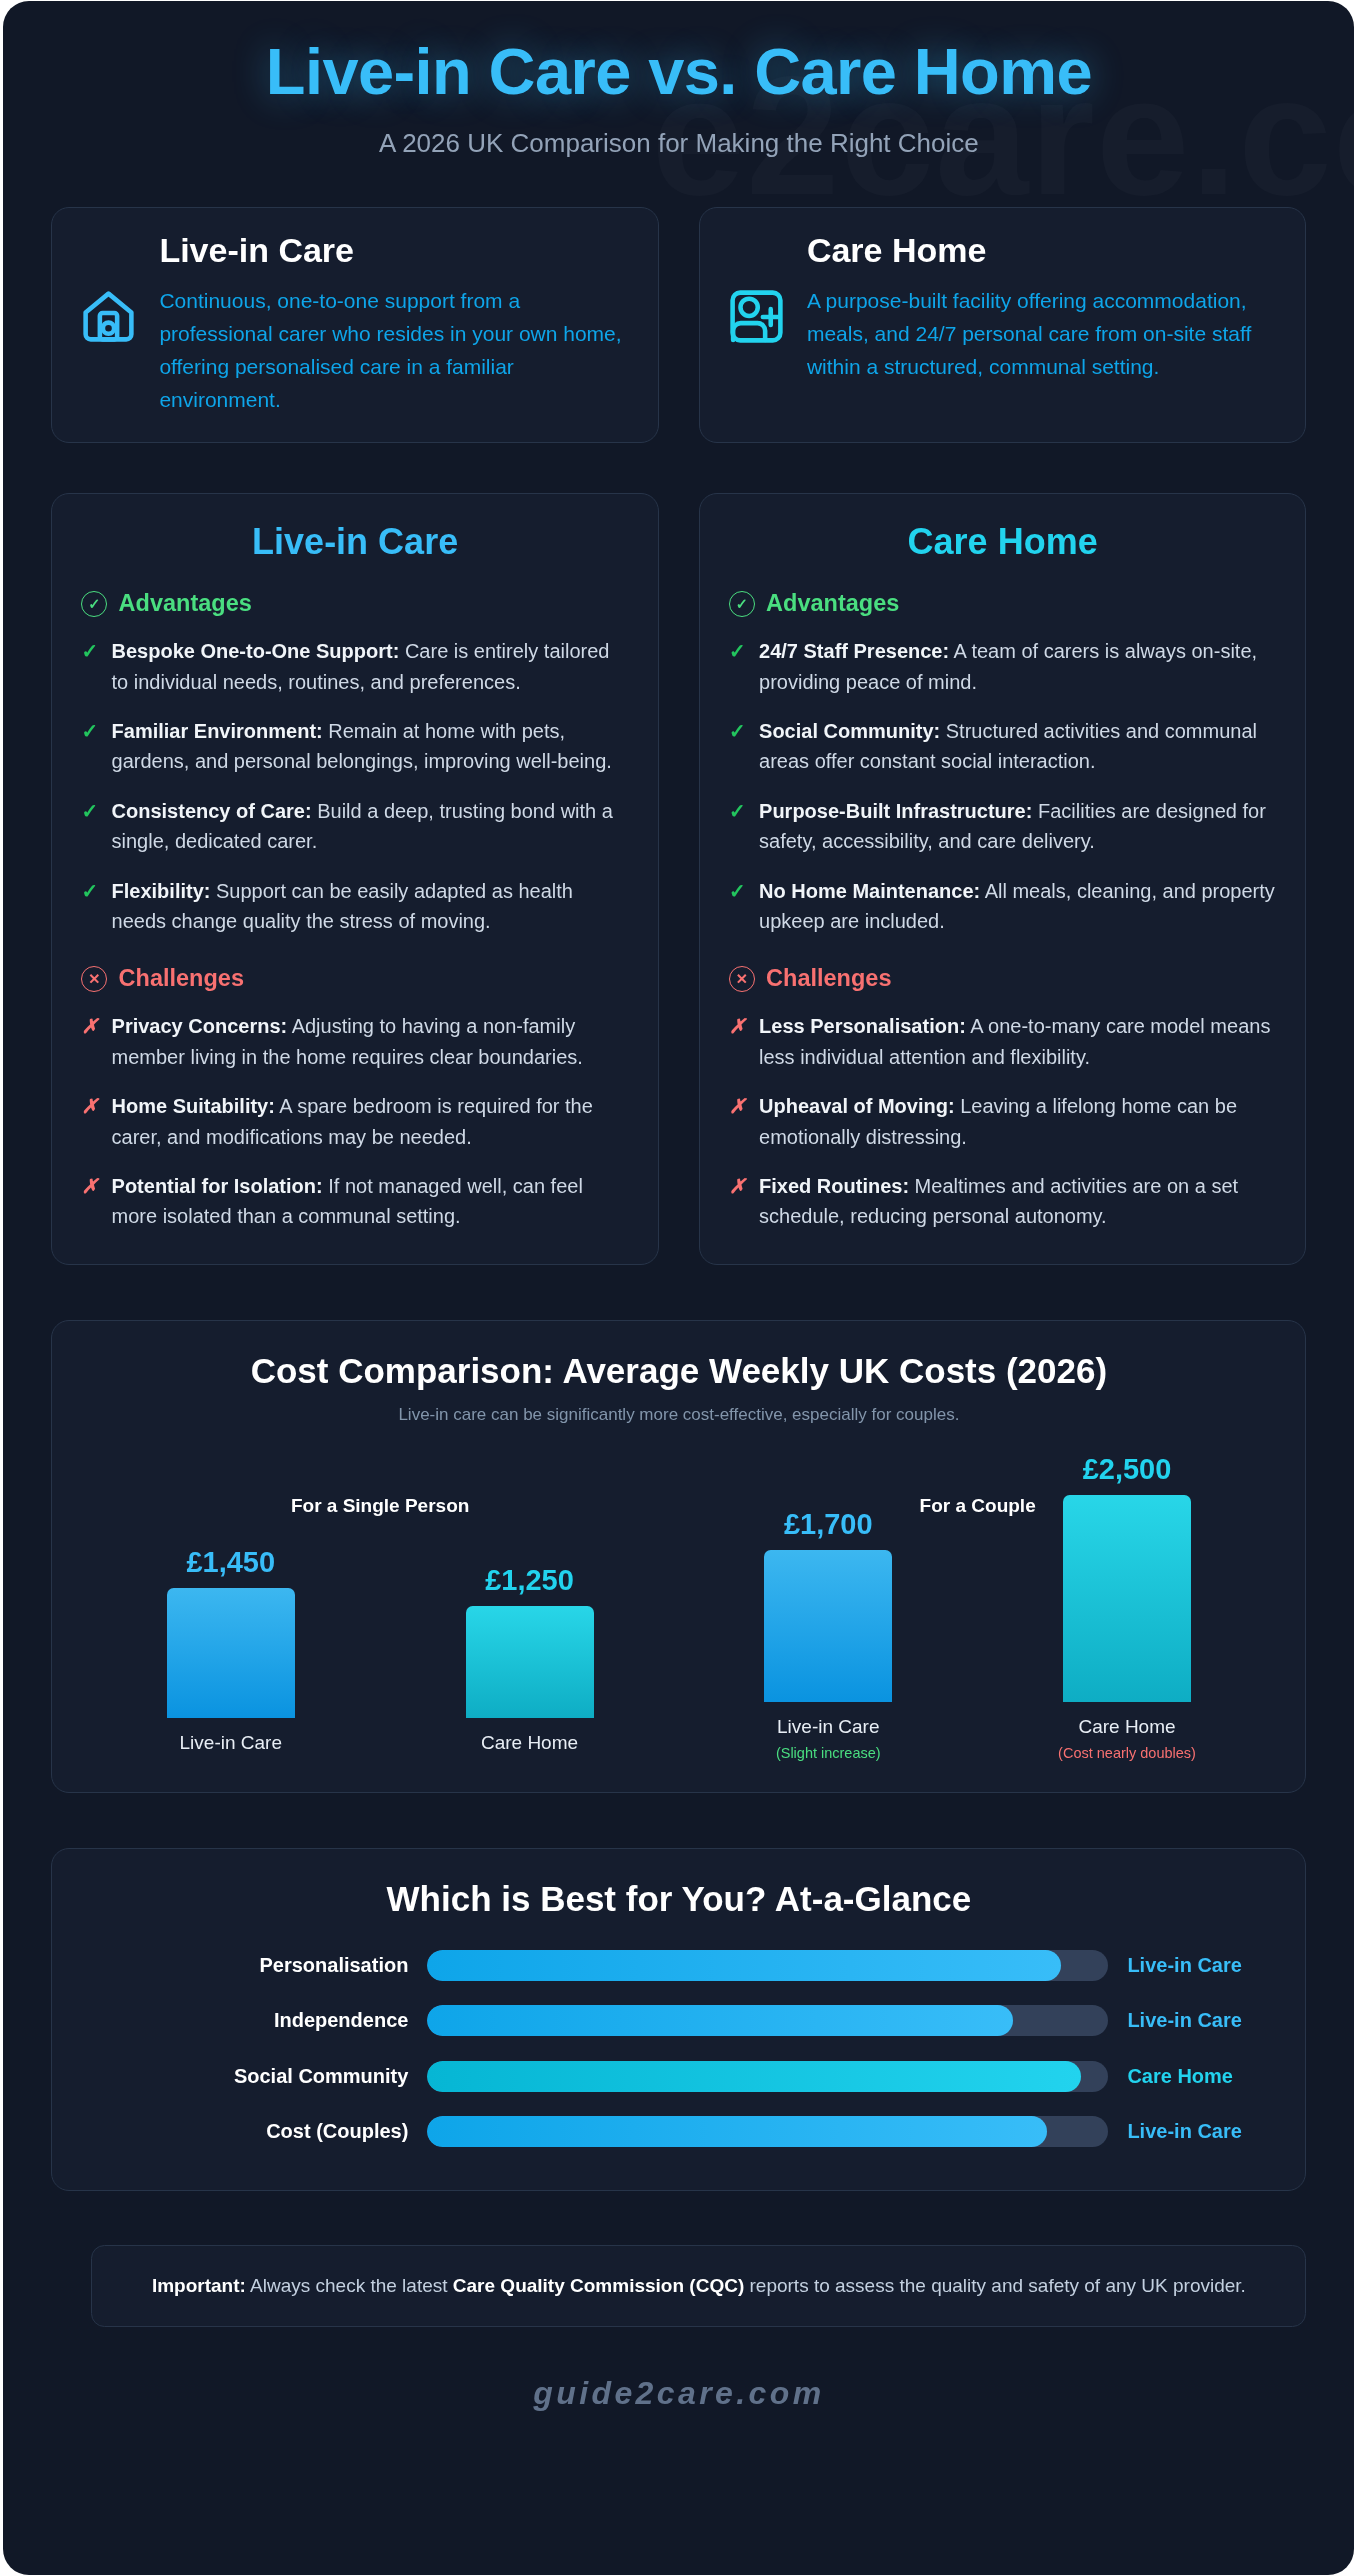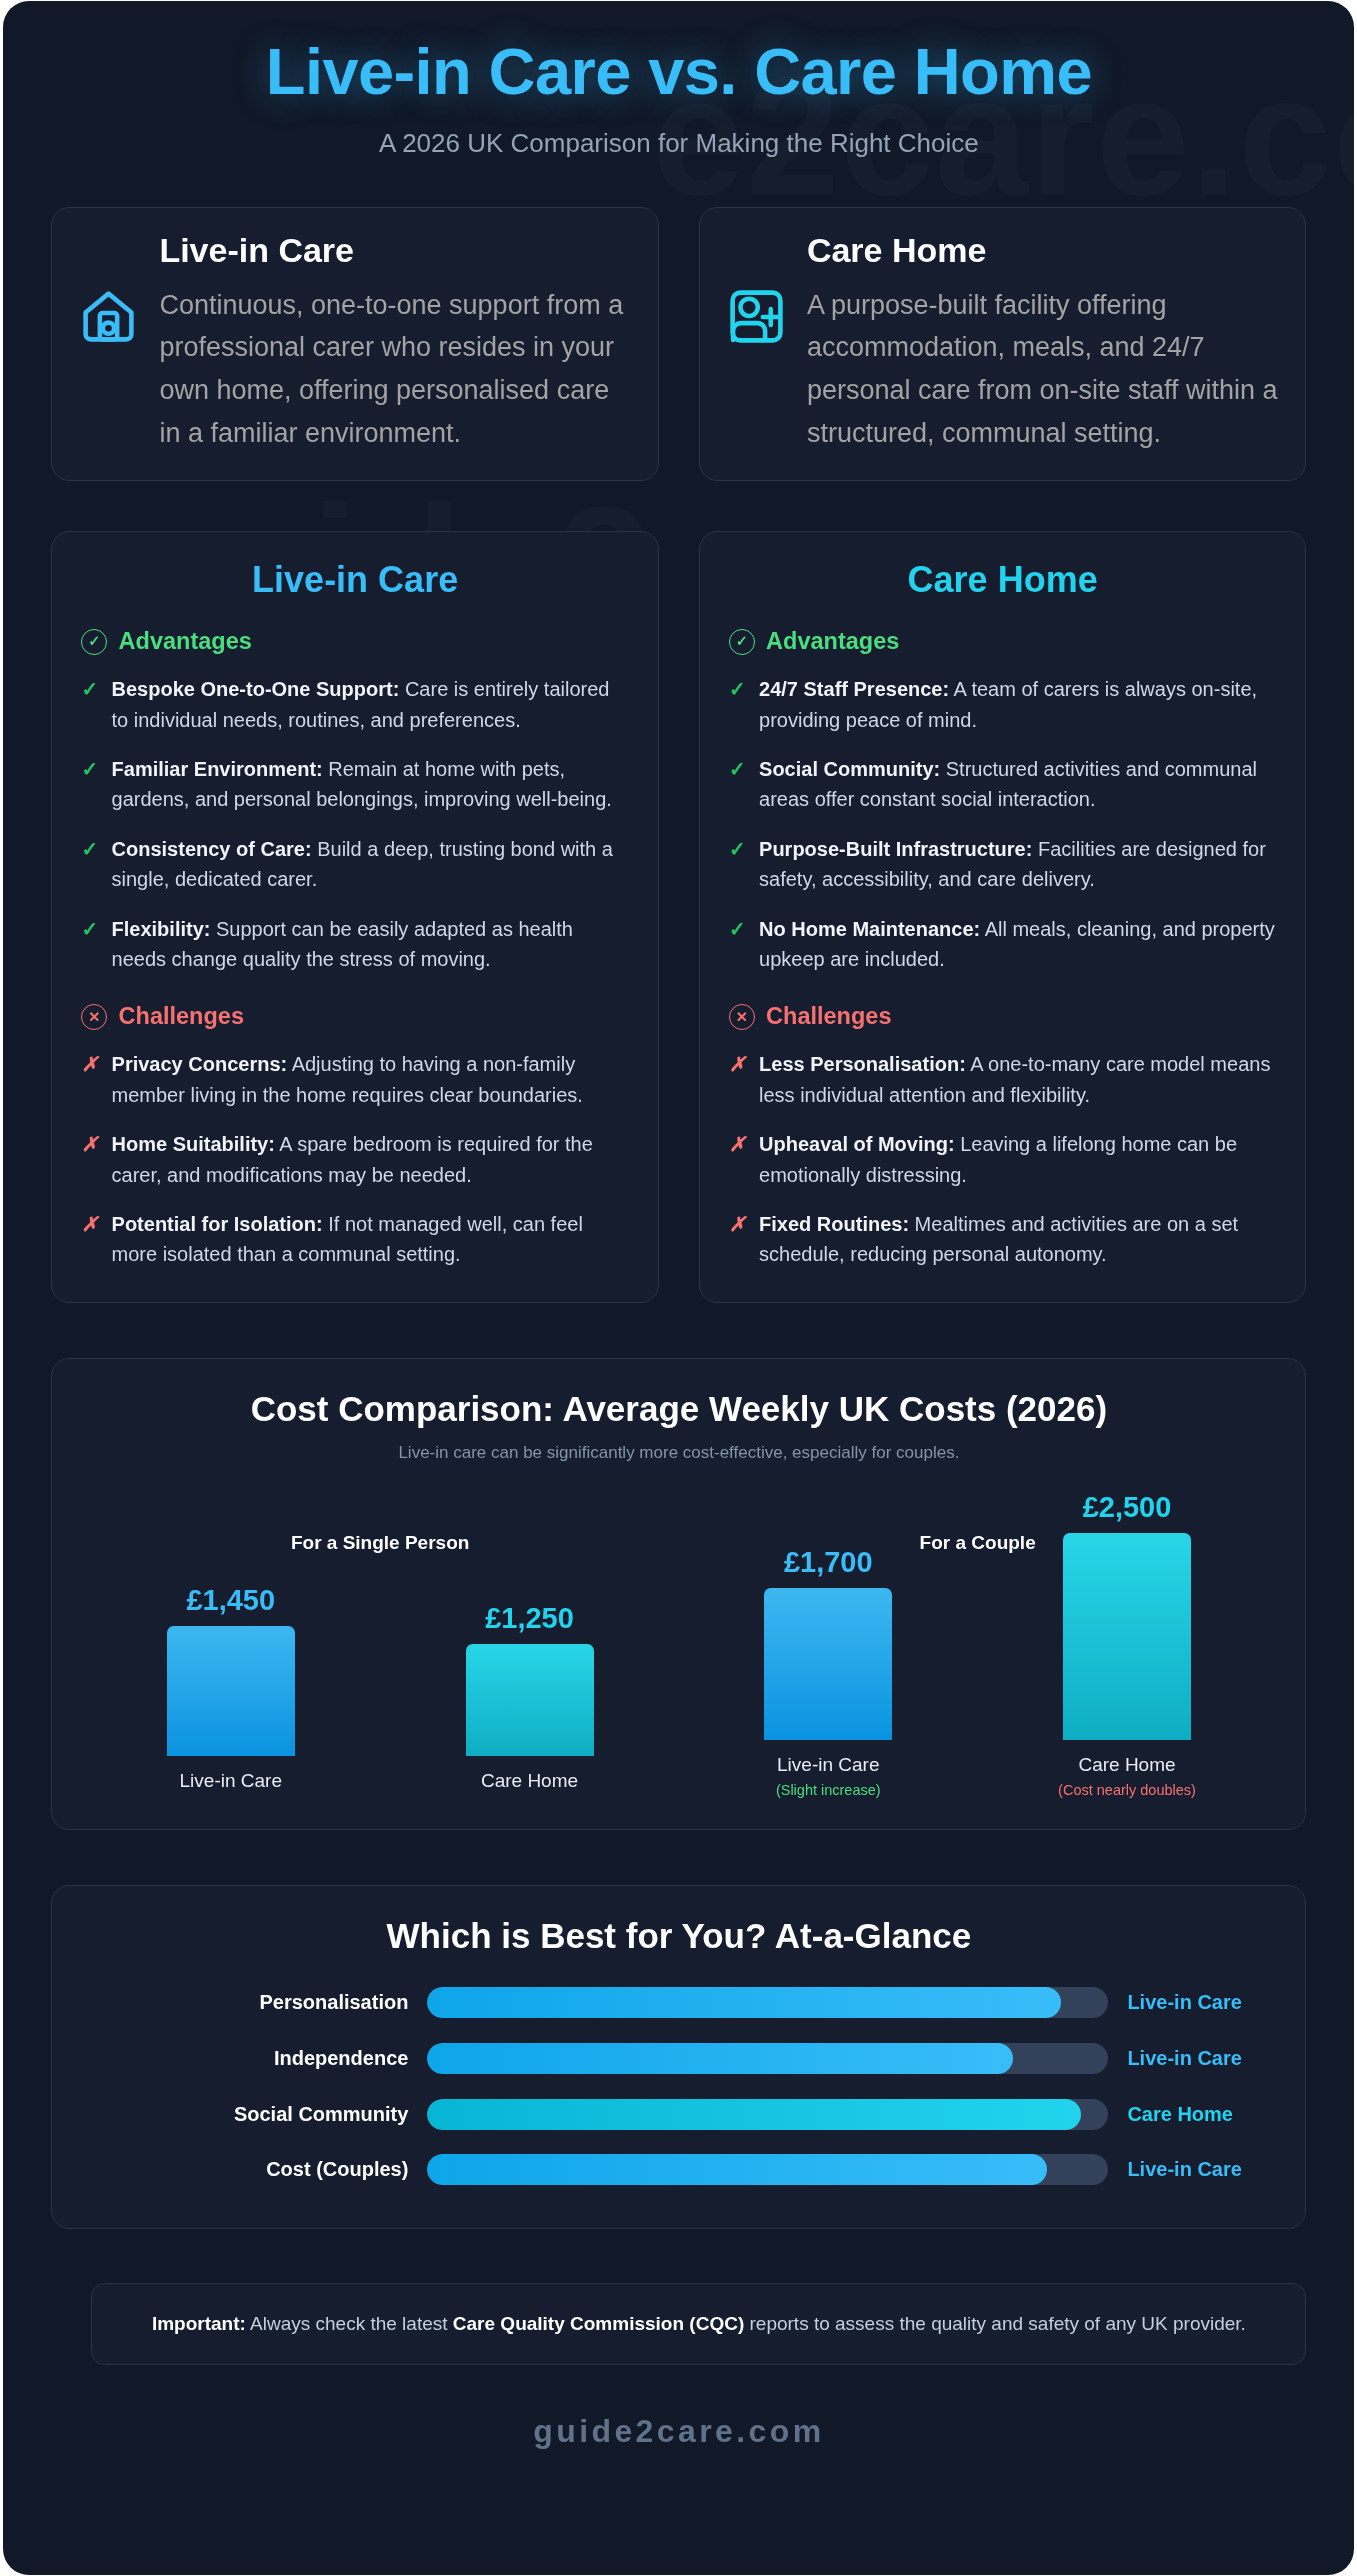"Continuous, one-to-one support from a" .intro-body p { color: #a3a3a3 -> #0ea5e9; font-size: 27px -> 21px }
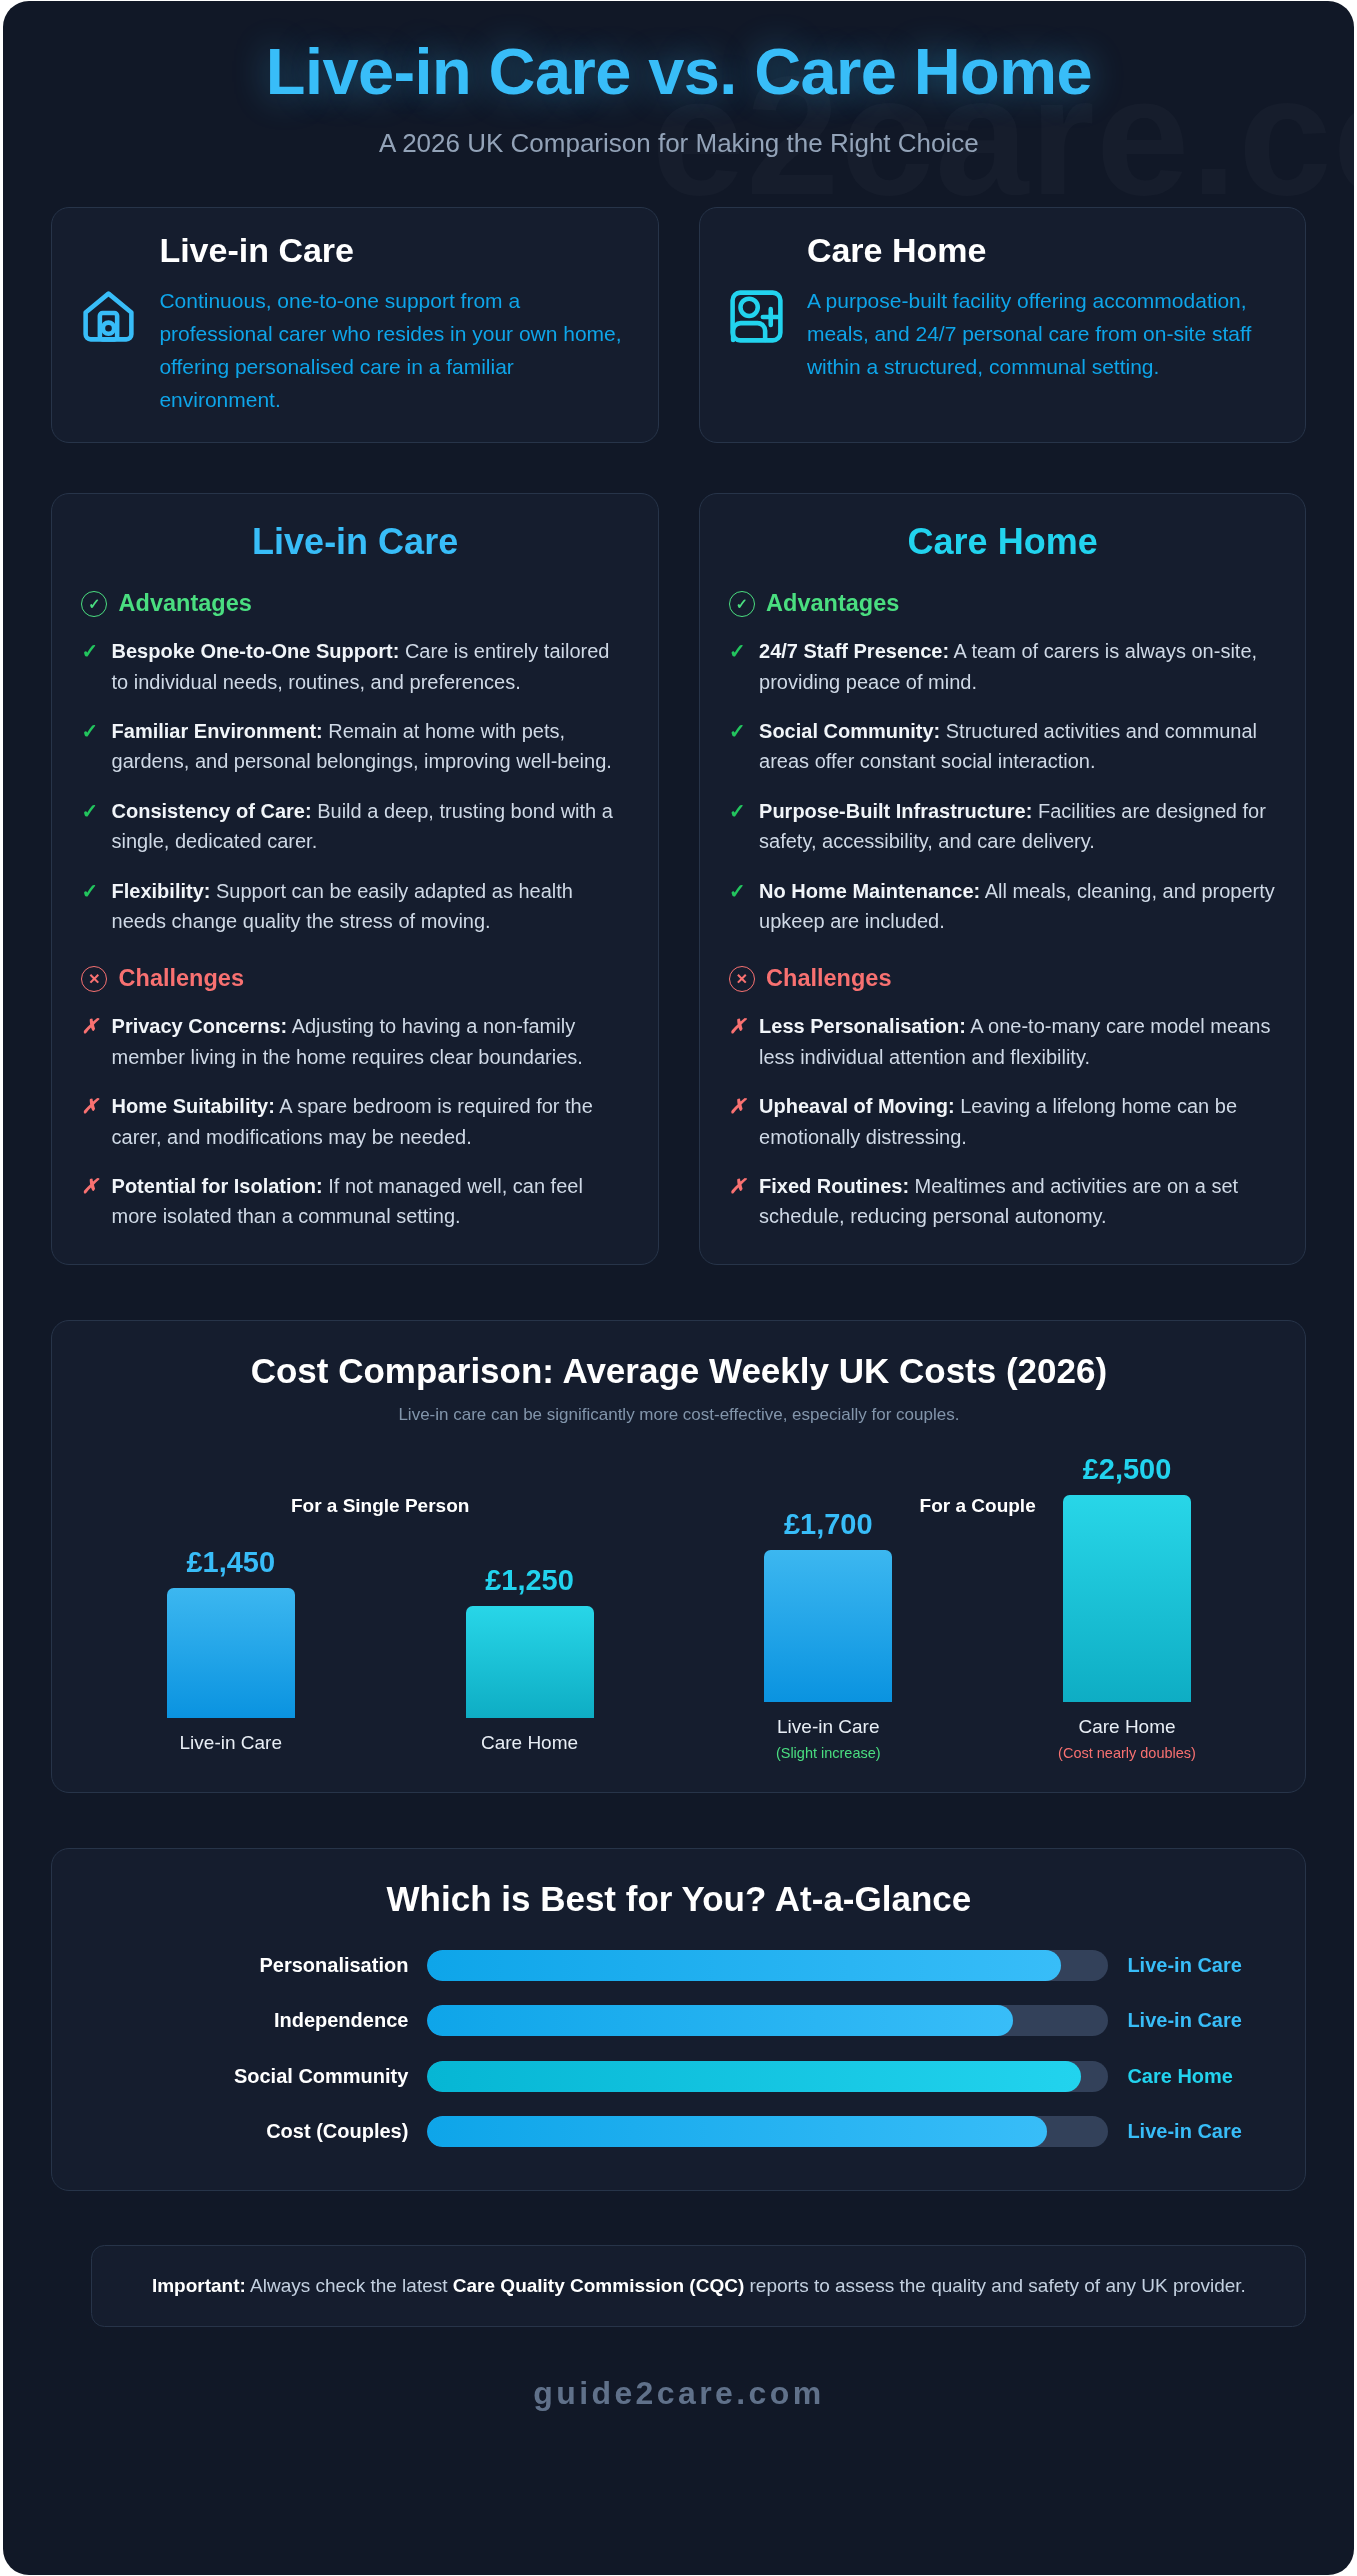"guide2care.com" .site { font-style: none -> italic }
